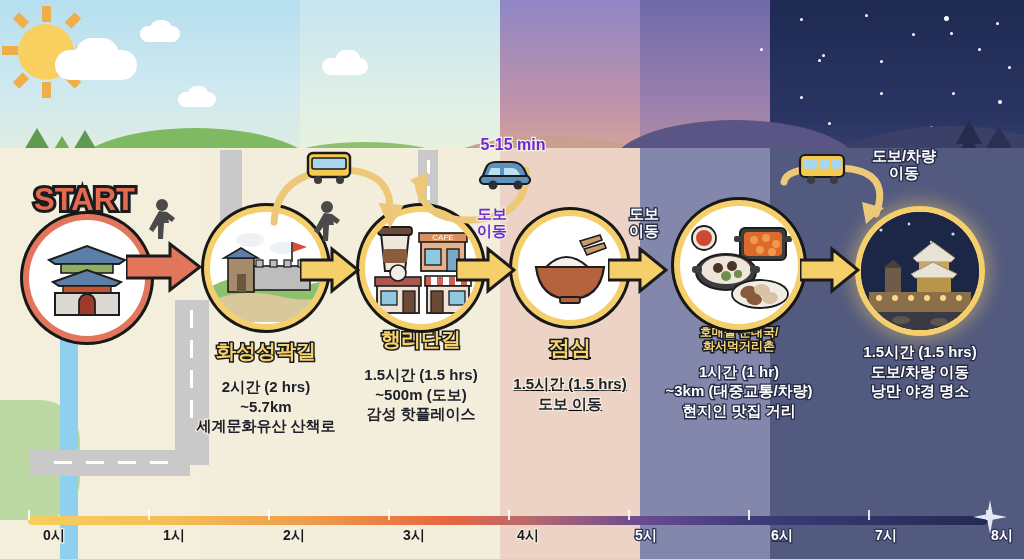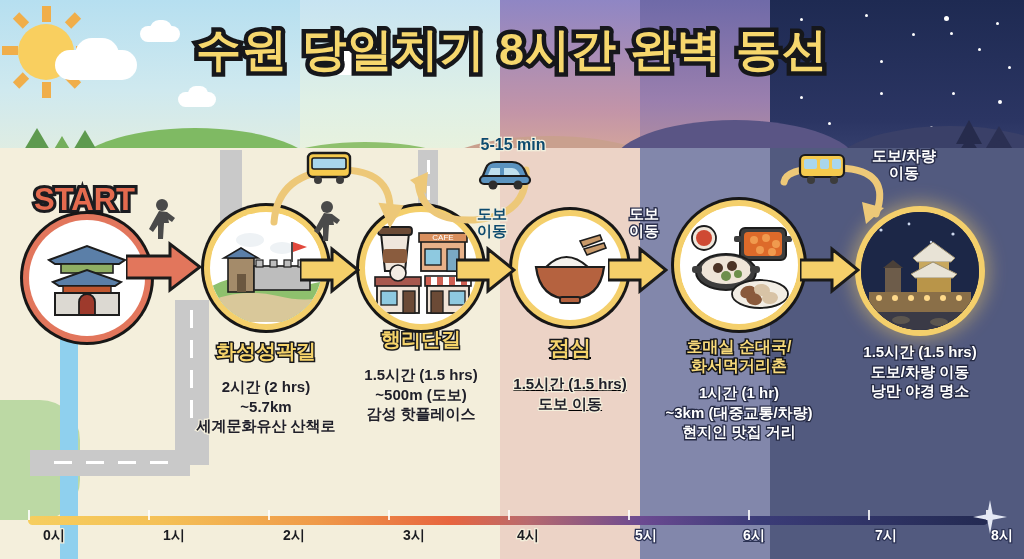"수원 당일치기 8시간 완벽 동선" div { html: <div>수원 당일치기 8시간 완벽 동선</div> -> none }
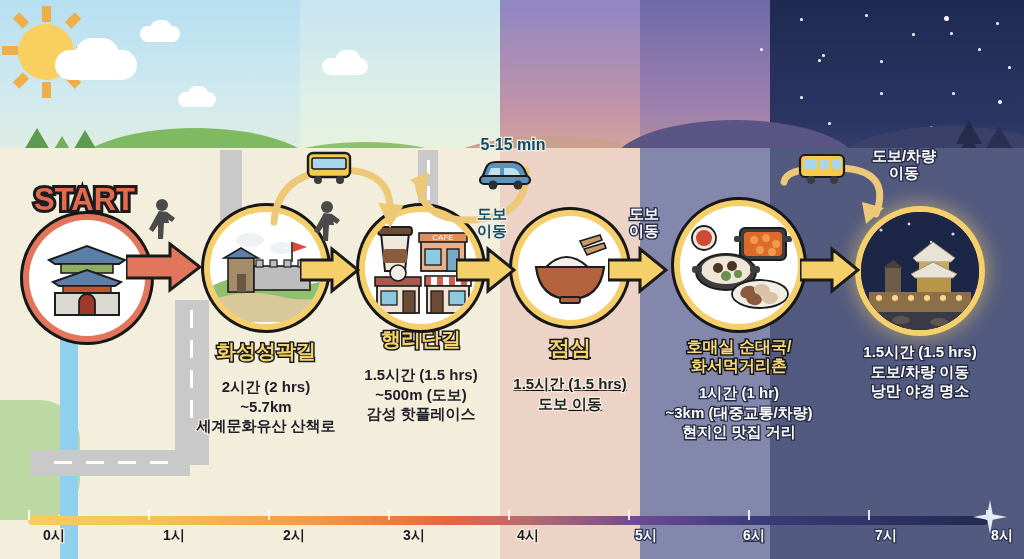"5-15 min" .tl-light { color: #0c4a6e -> #6d28d9 }
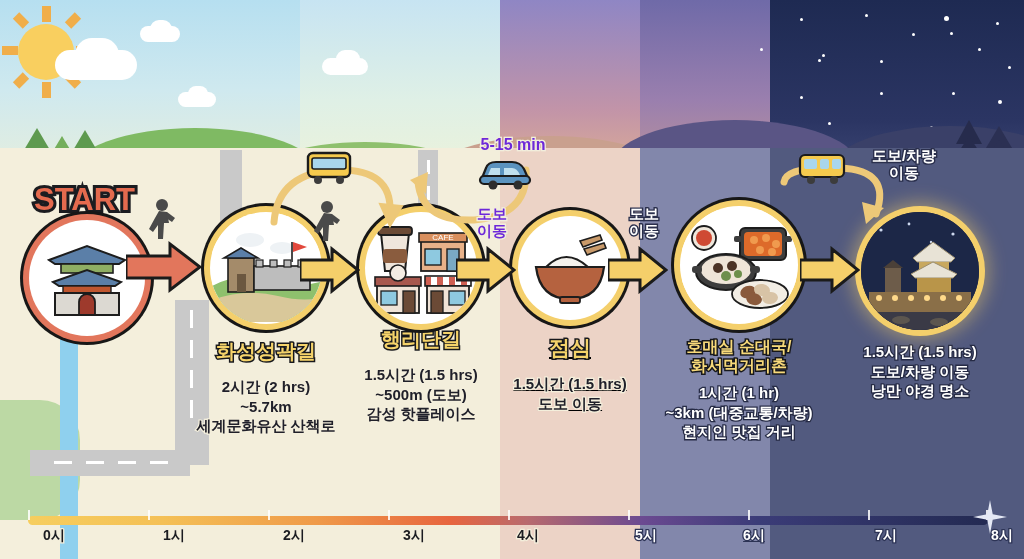"호매실 순대국/" div.stop-name { font-size: 16px -> 12px; margin-top: 14px -> 2px }
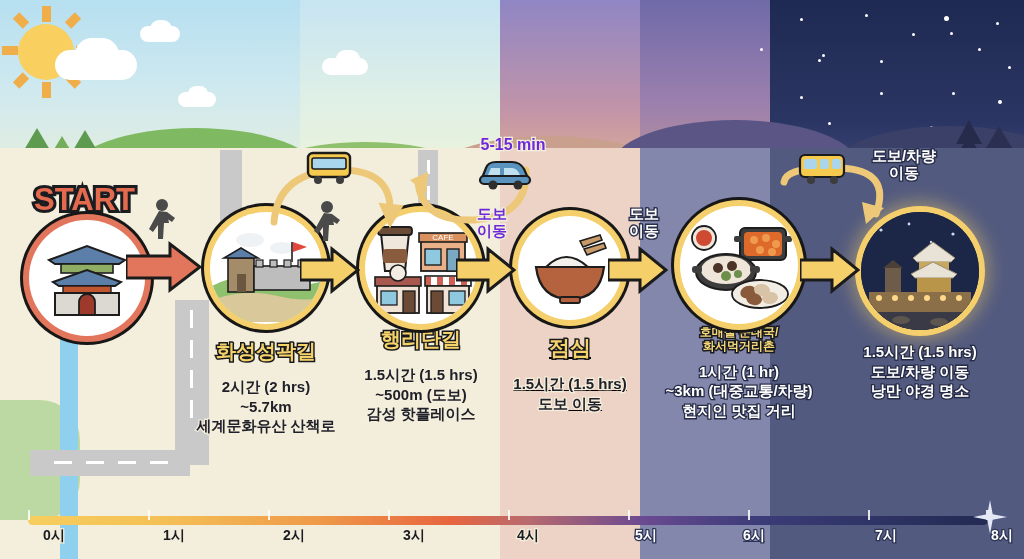"6시" div.tklabel { left: 742px -> 770px }
